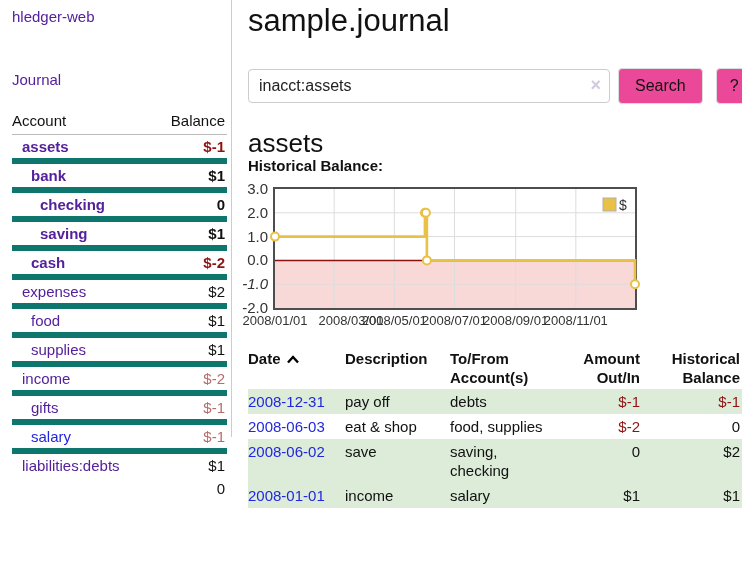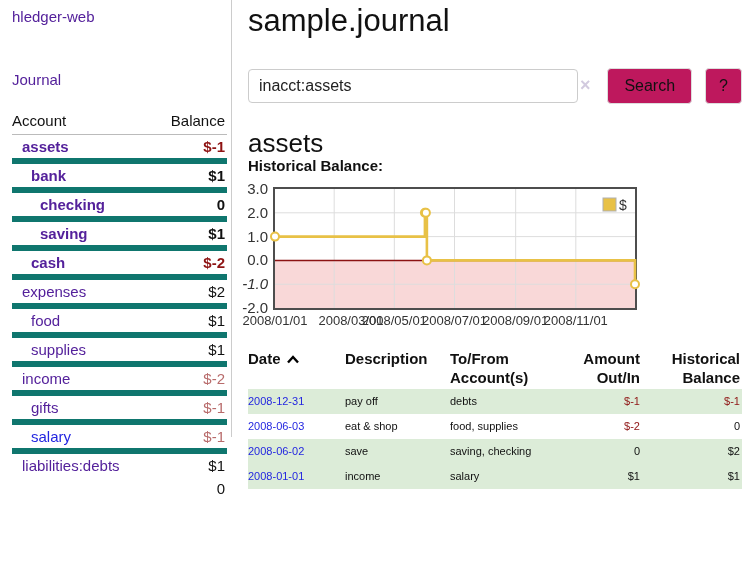"inacct:assets" .search-input { width: 330px -> 362px }
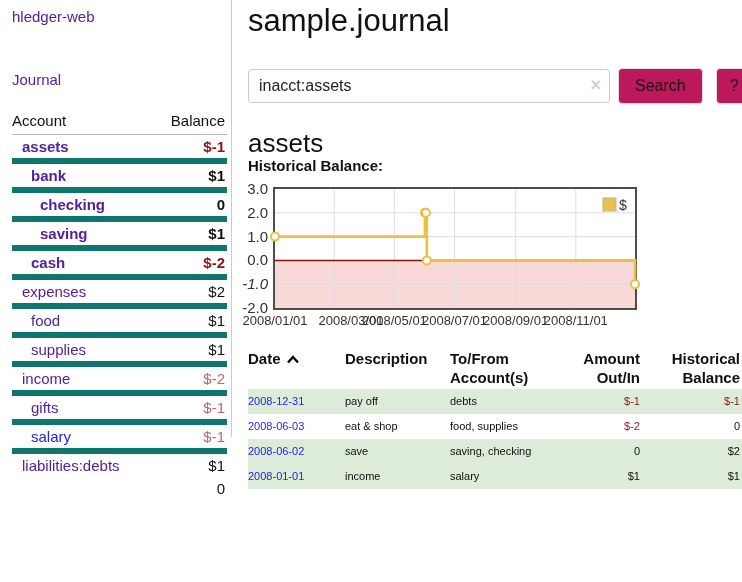"Search" .btn { background: #be185d -> #ec4899 }
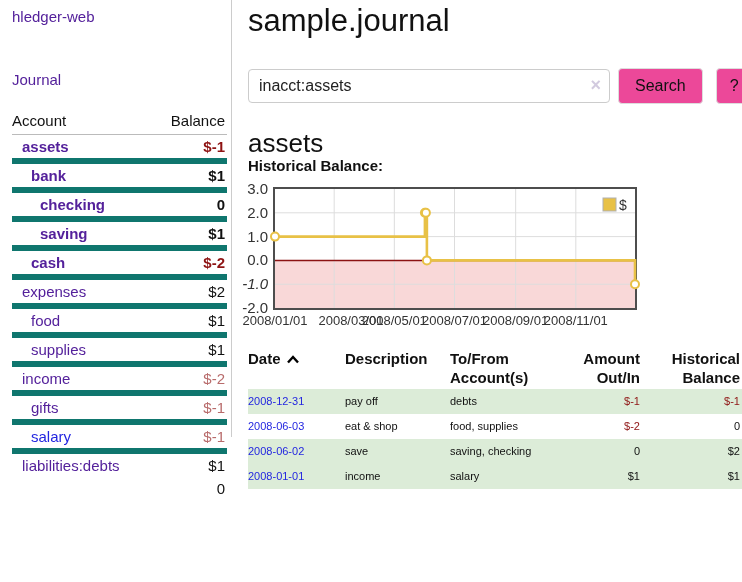"2008-12-31" .reg-table td { font-size: 11px -> 15px }
